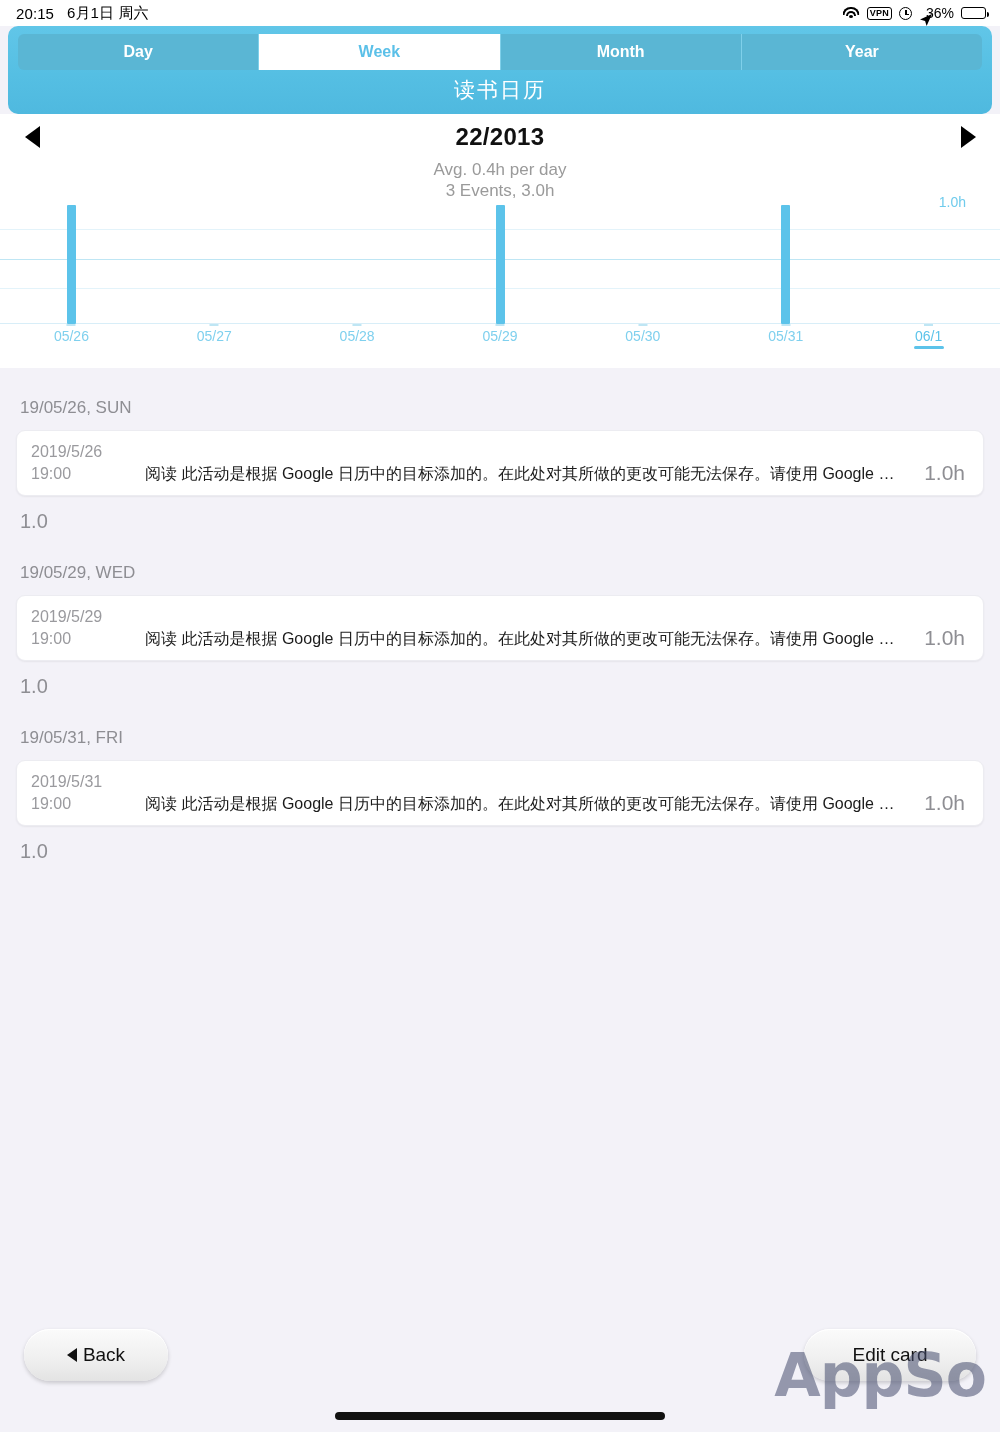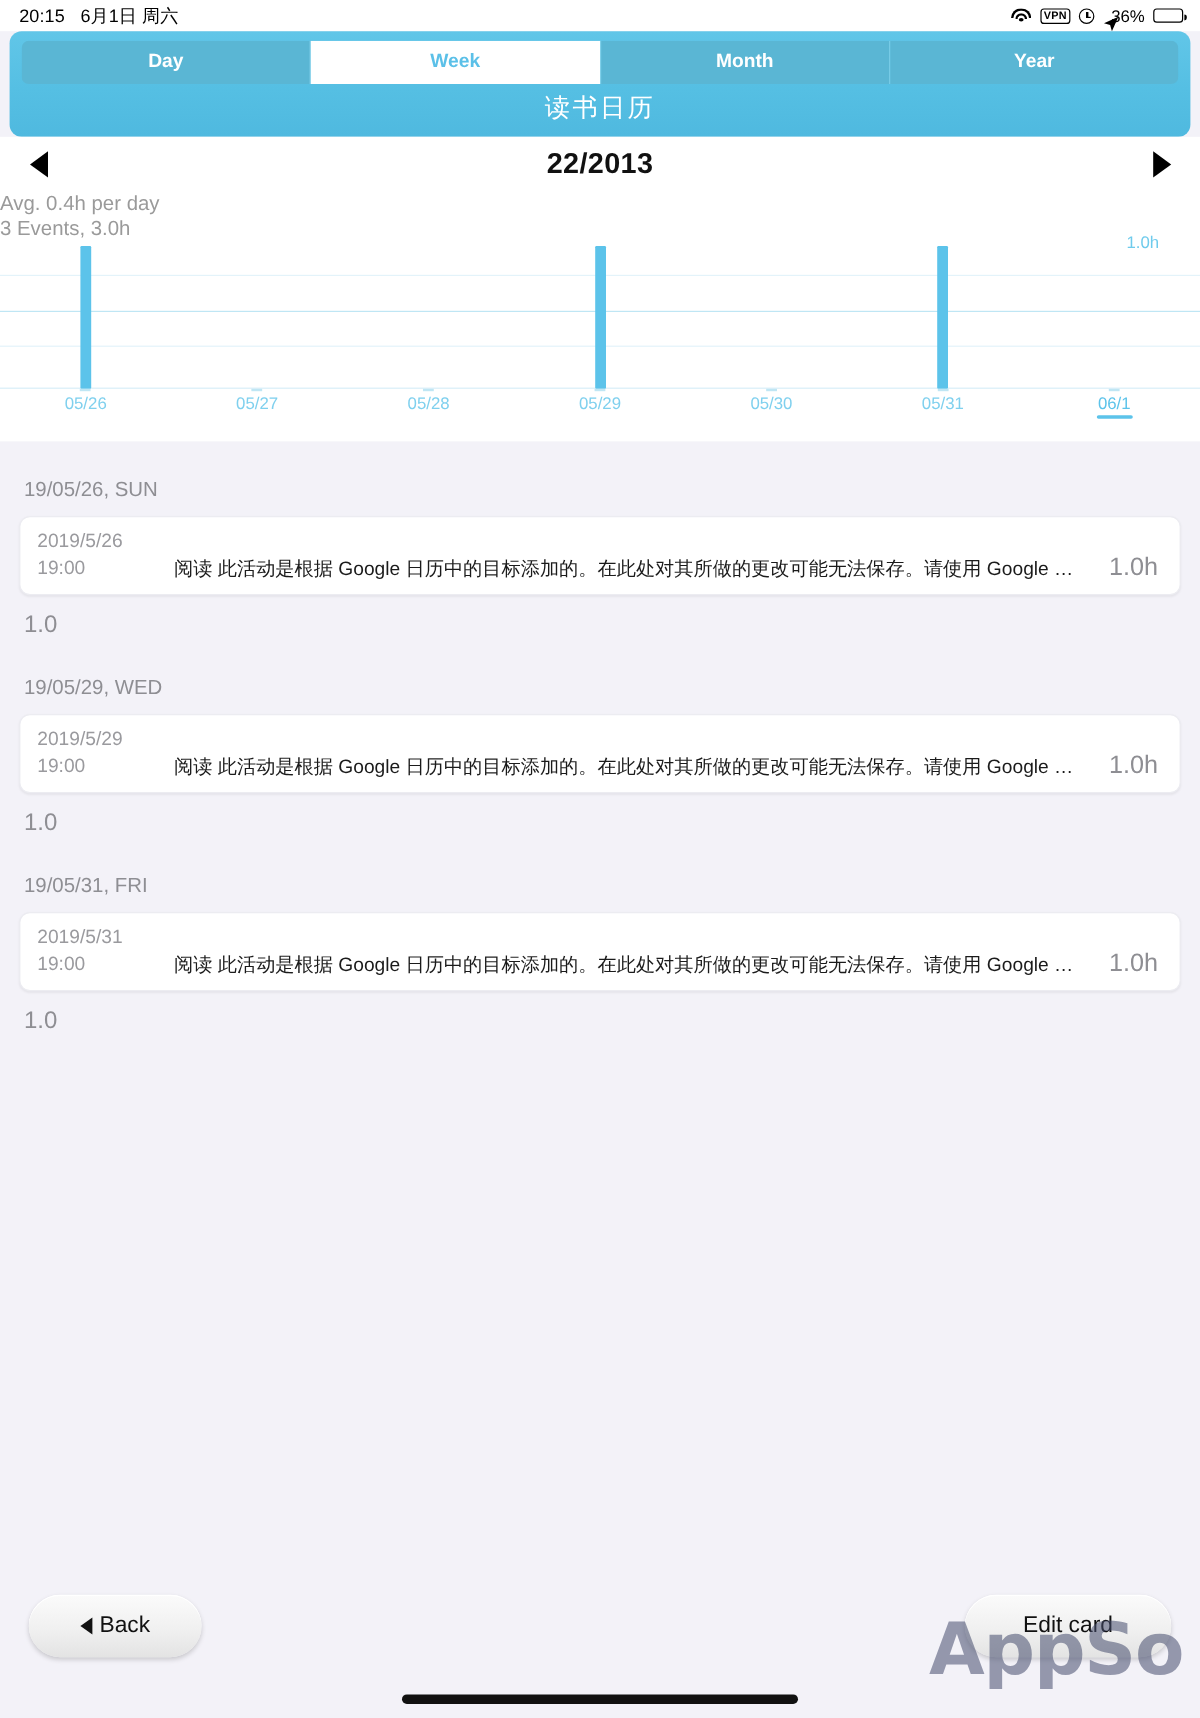"Avg. 0.4h per day" .sub-1, .sub-2 { text-align: none -> center }
